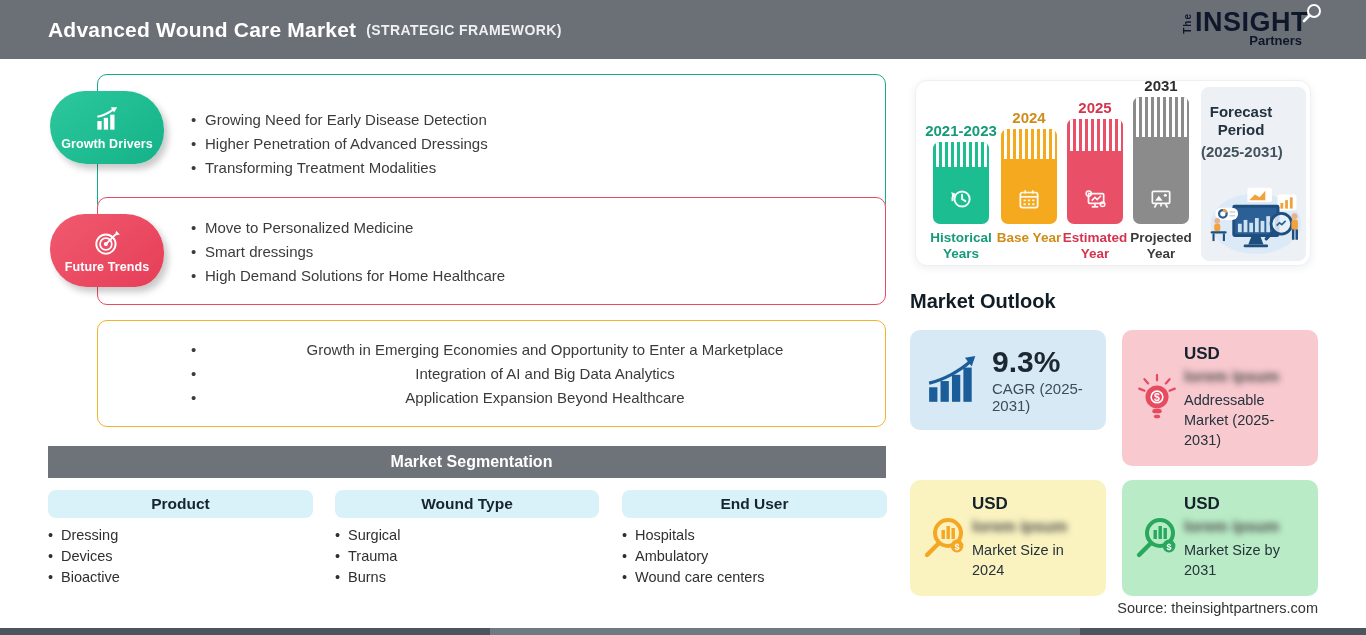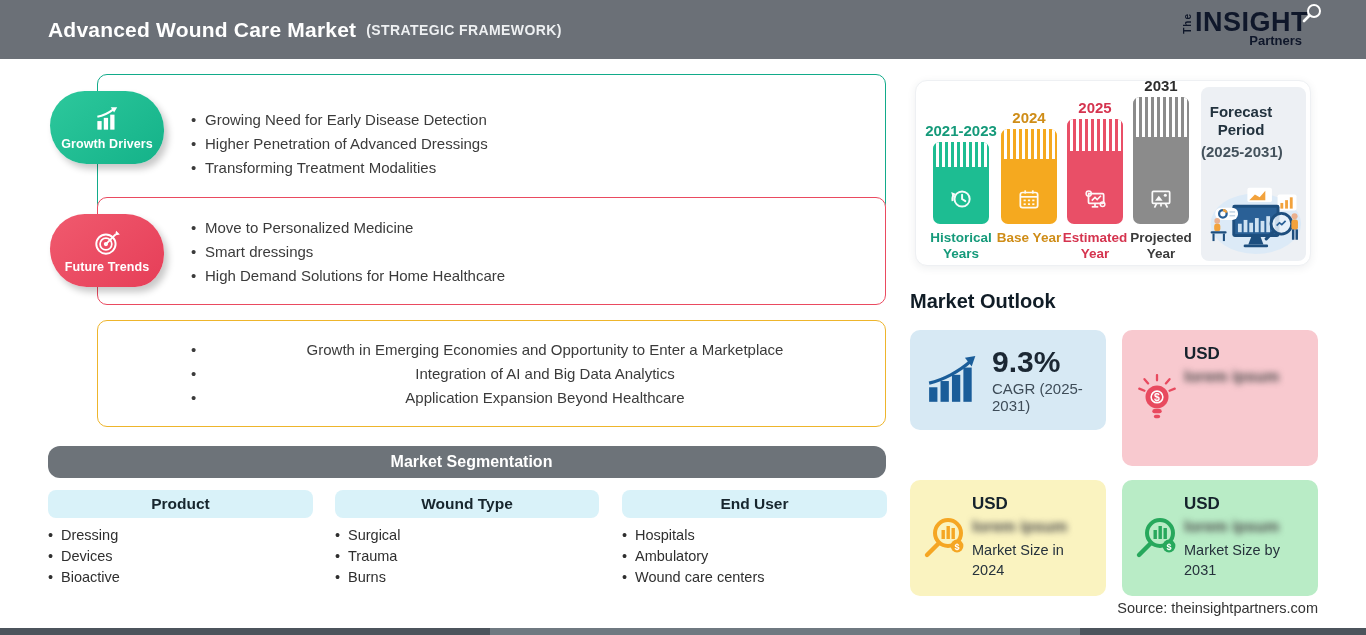"Addressable Market (2025-2031)" span.ol-label { html: none -> <span>Addressable Market (2025-2031)</span> }
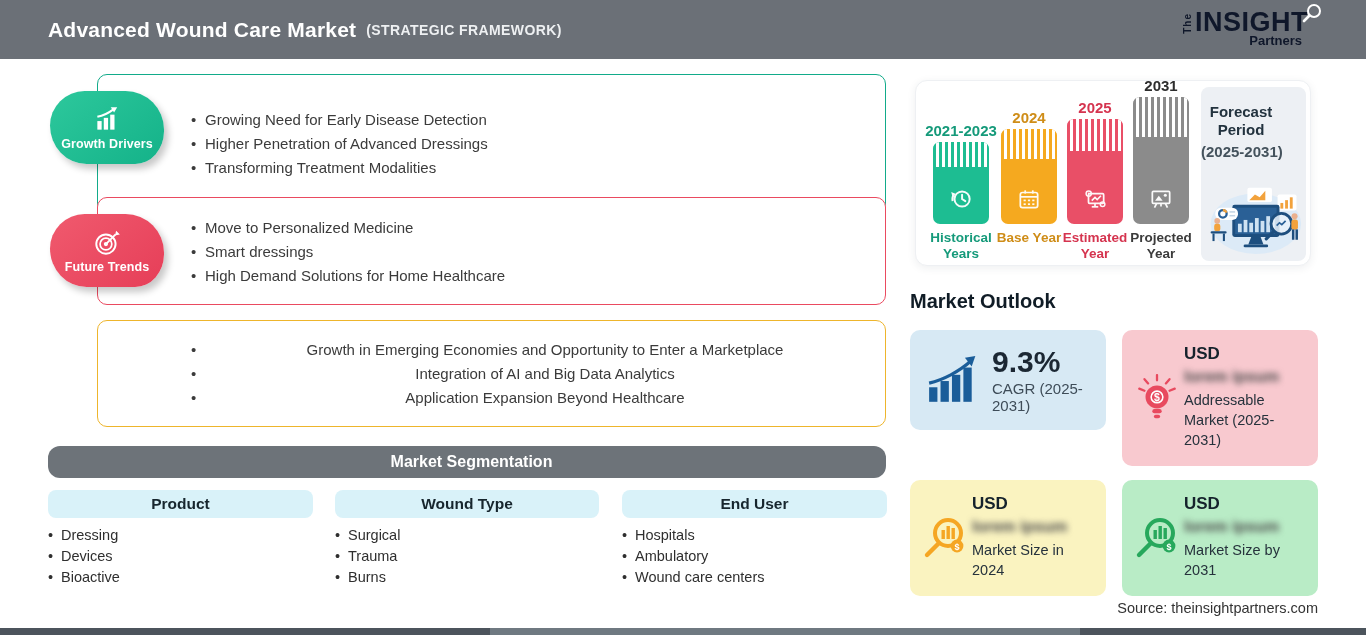"Market Segmentation" .seg-bar { border-radius: 12px -> 0 }
